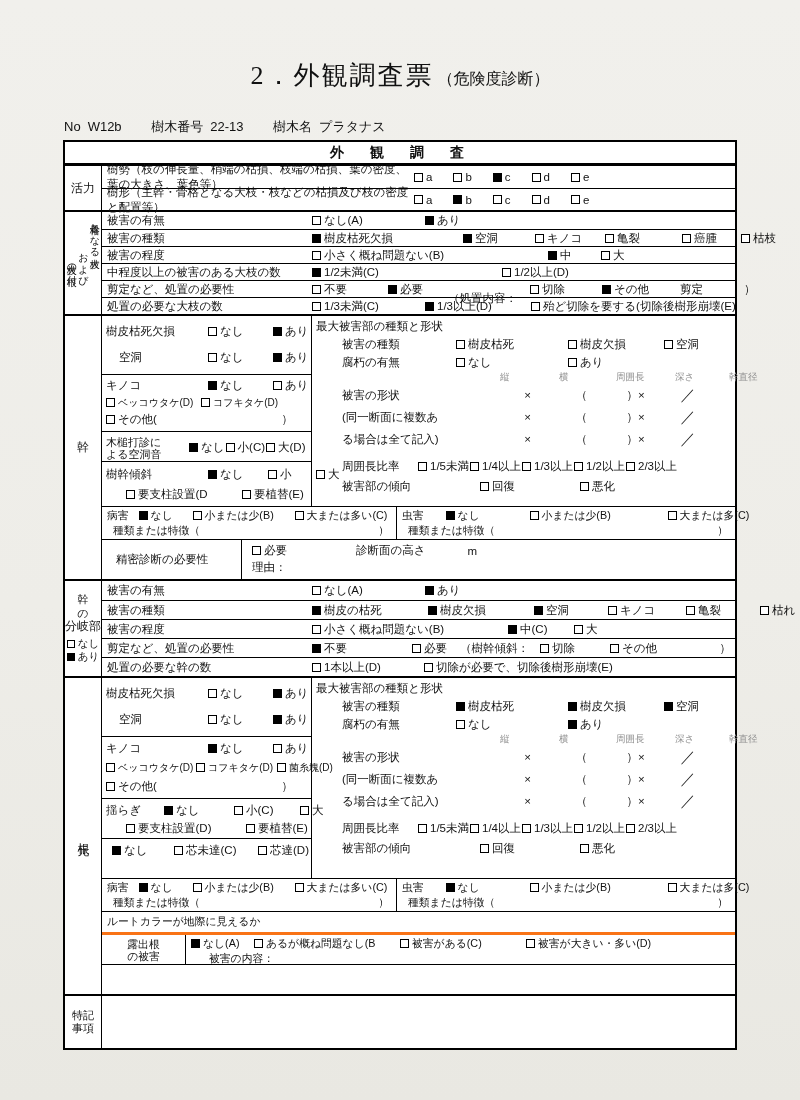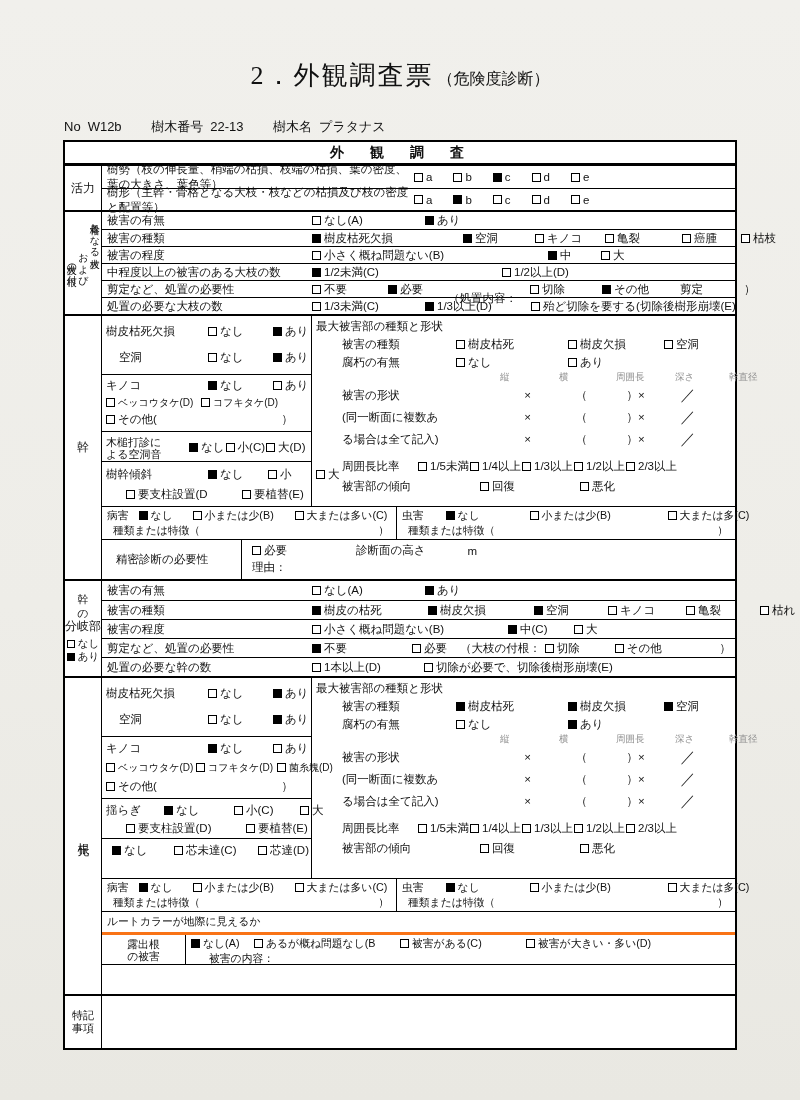"（大枝の付根：" span.txt { text: 大枝の付根 -> 樹幹傾斜 }
